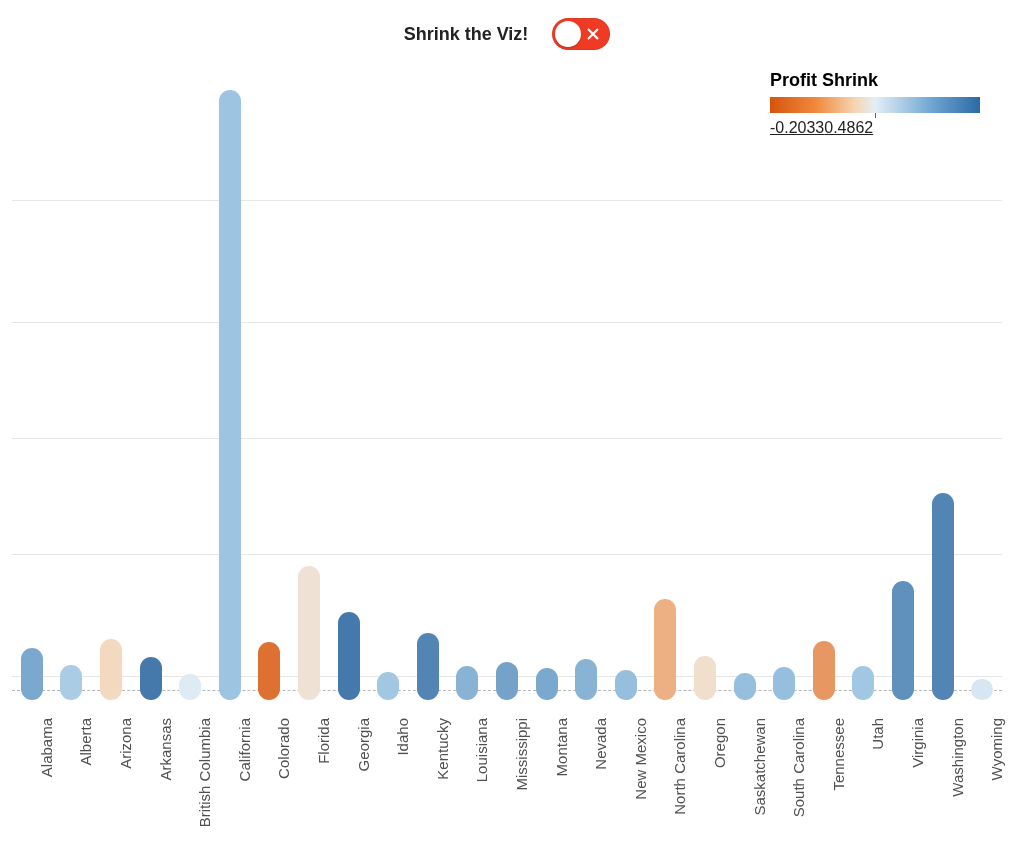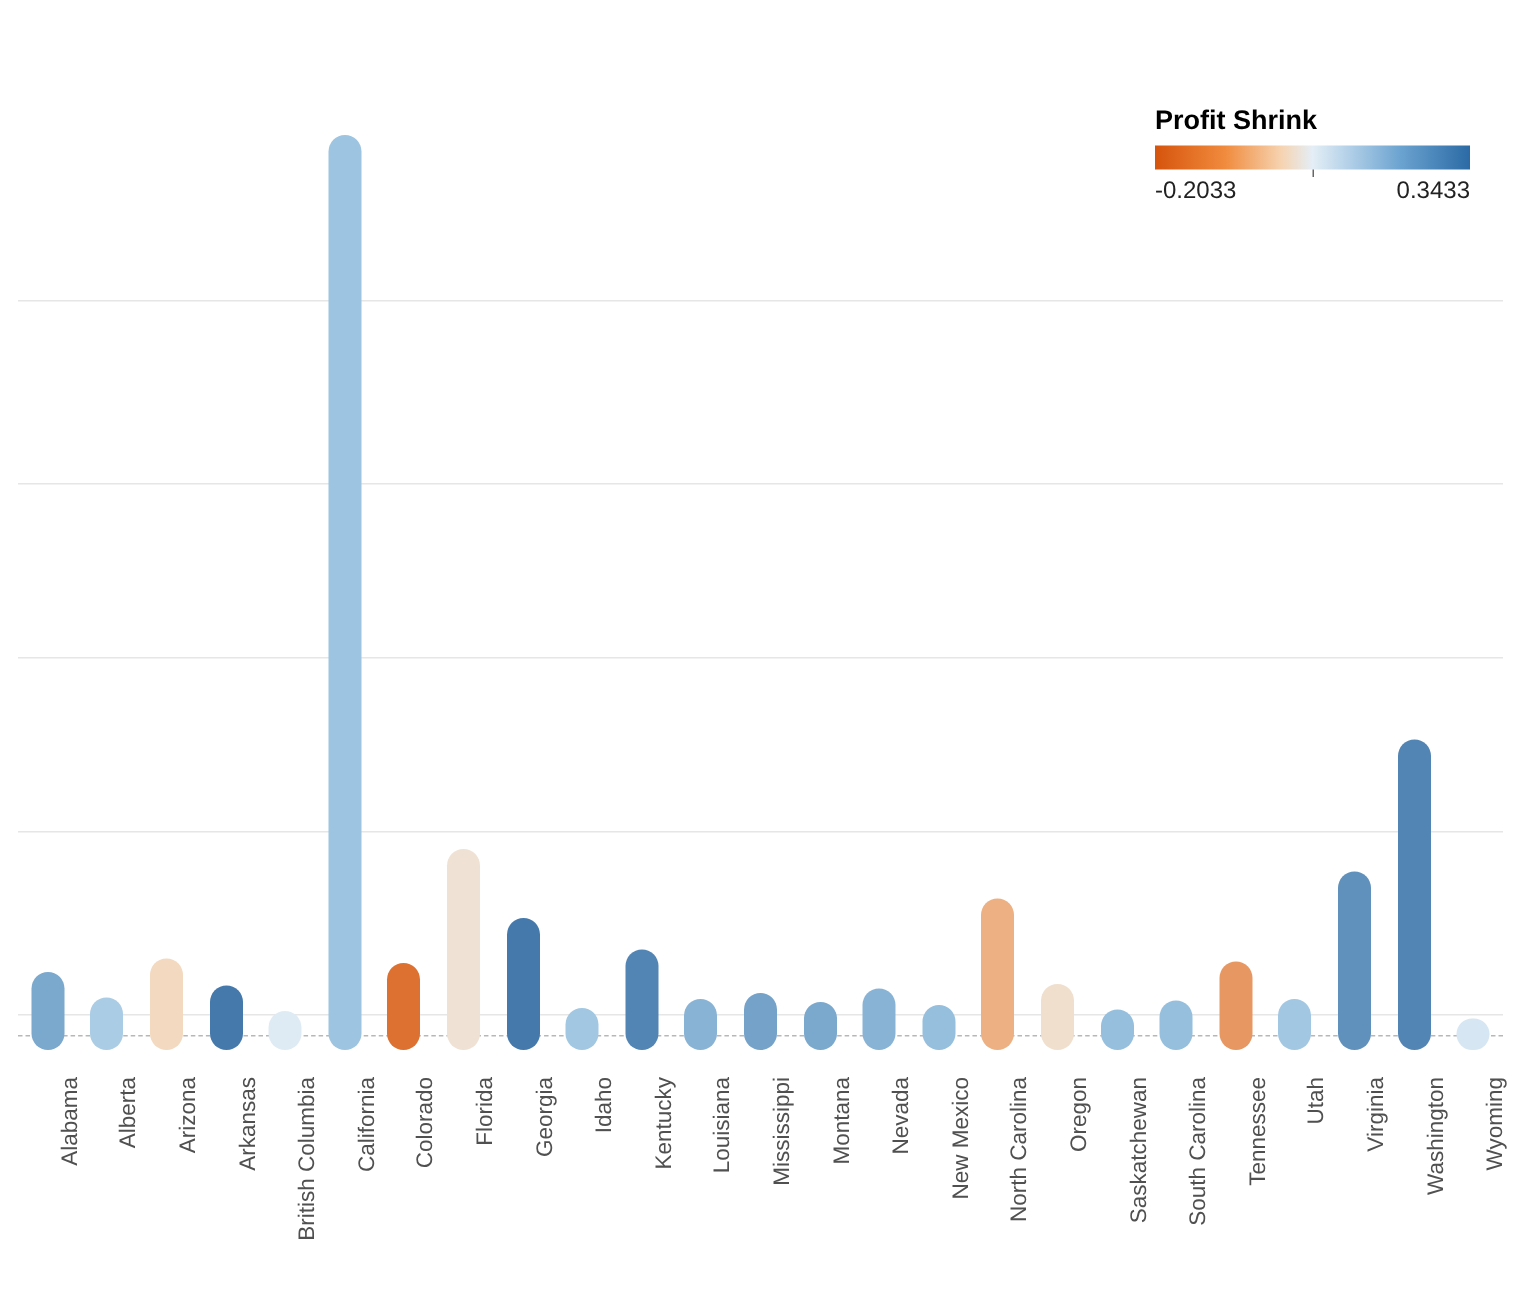"Shrink the Viz!" div.header { html: none -> <div> <div>Shrink the Viz!</div> <div> <div></div> <svg> <path></path> </svg> </div> </div> }
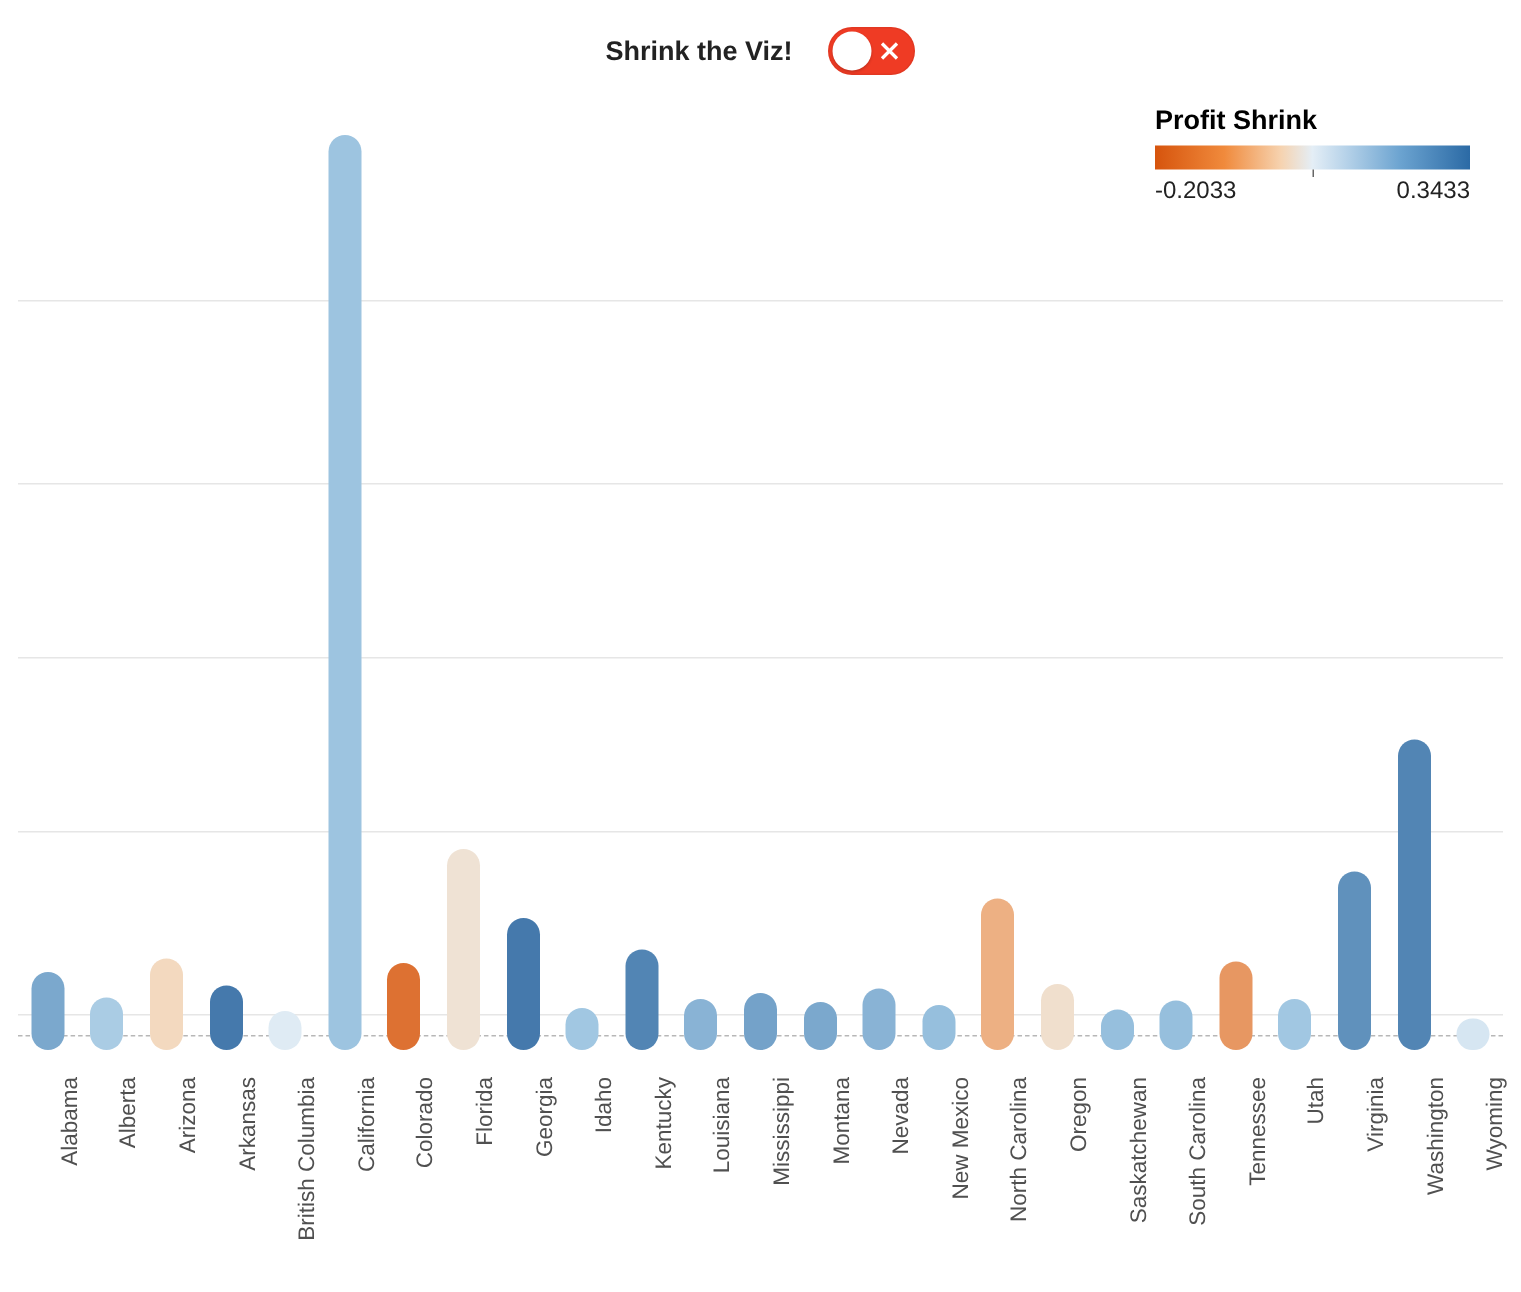"-0.2033" .legend .labels { justify-content: space-between -> none; text-decoration: none -> underline }
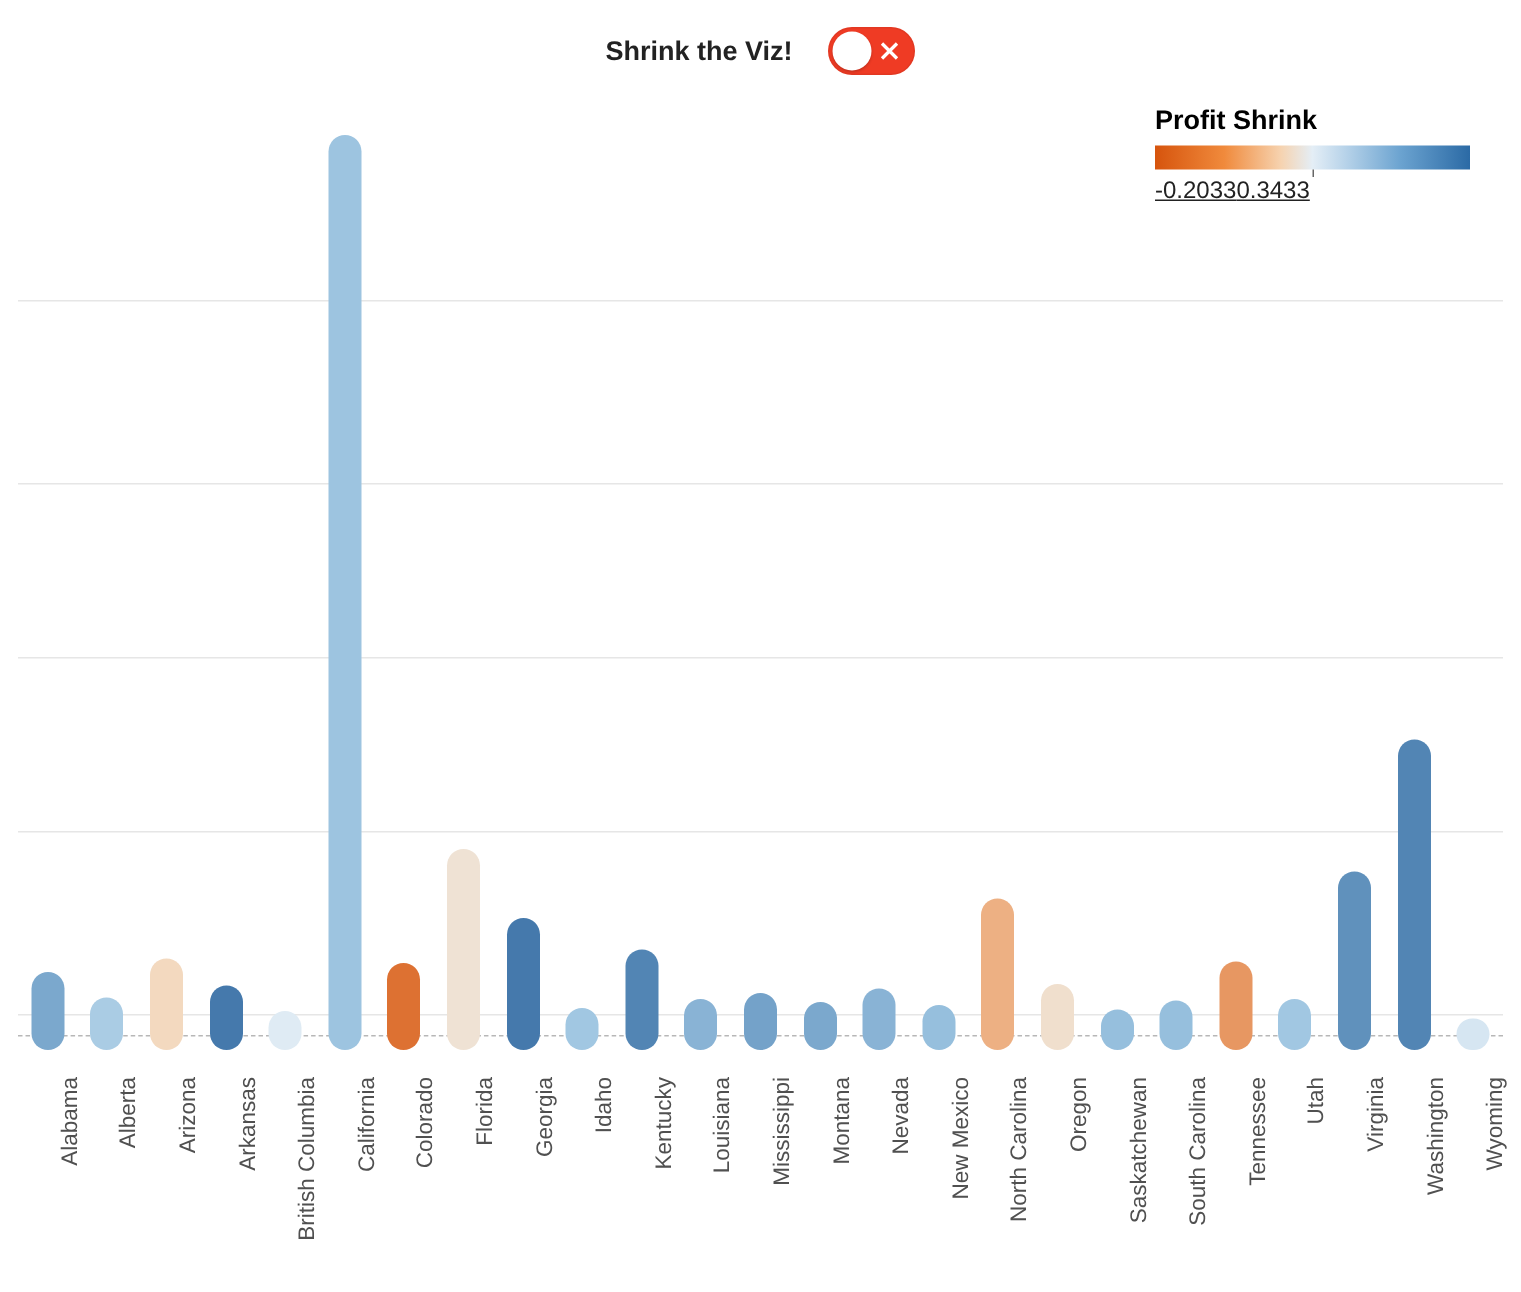"0.3433" span { text: 0.3433 -> 0.4862 }
